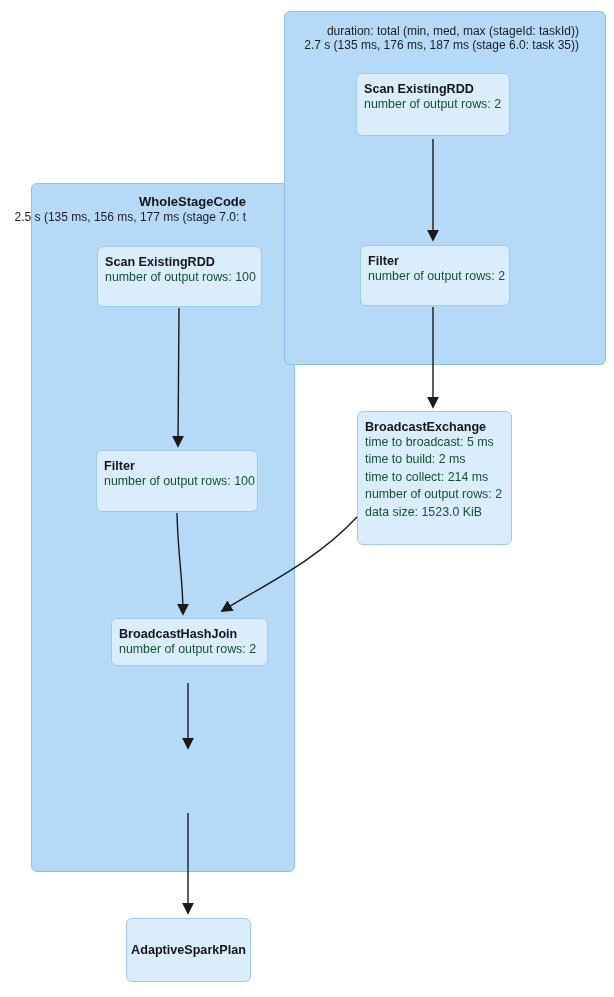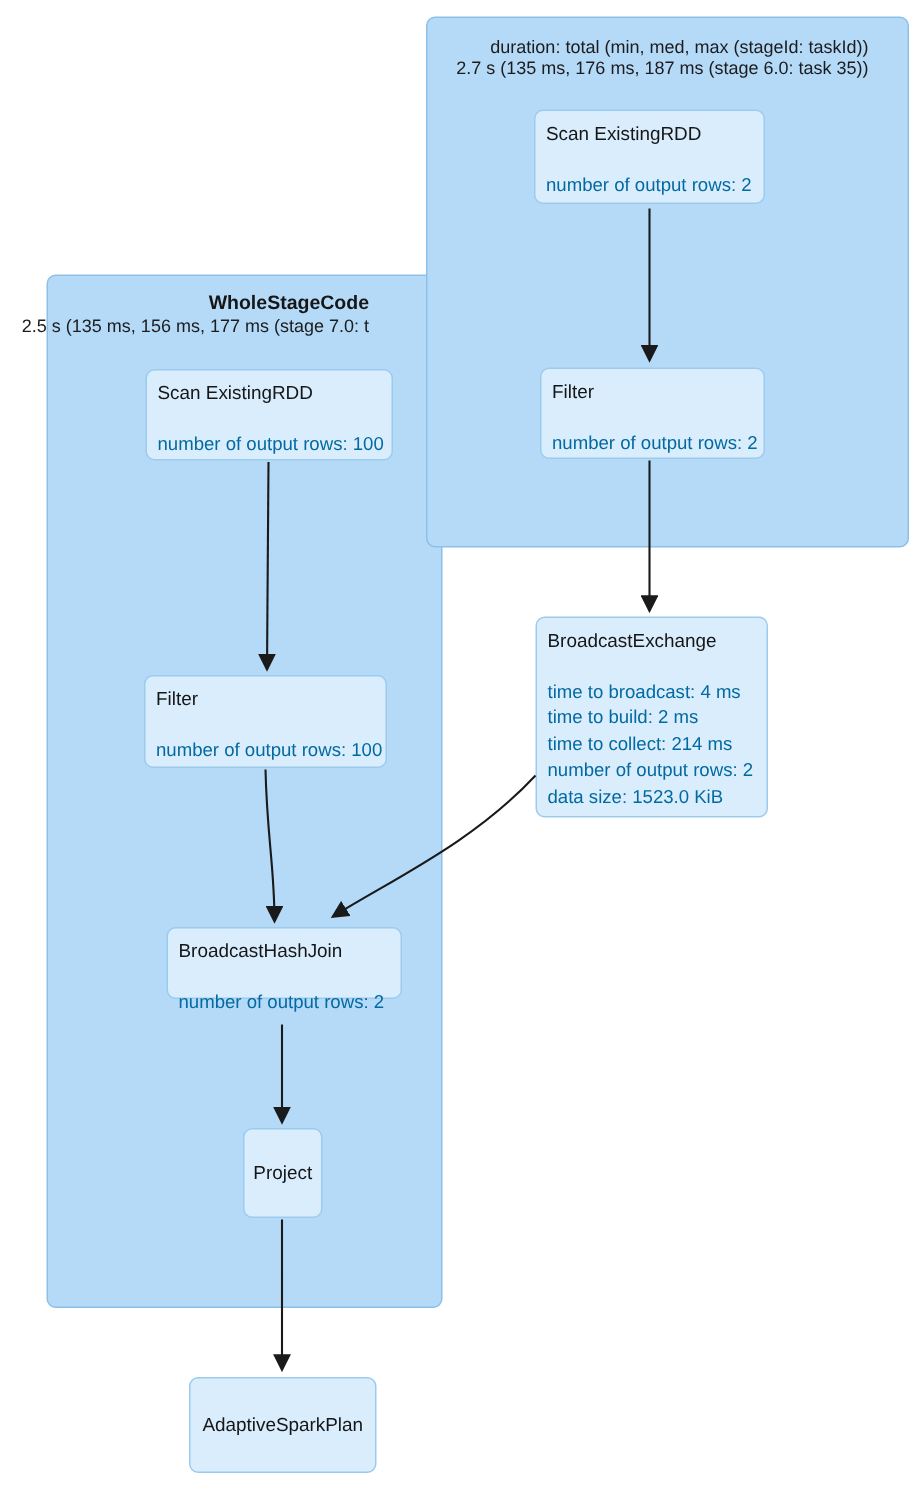"Scan ExistingRDD" .node-title { font-weight: normal -> bold }
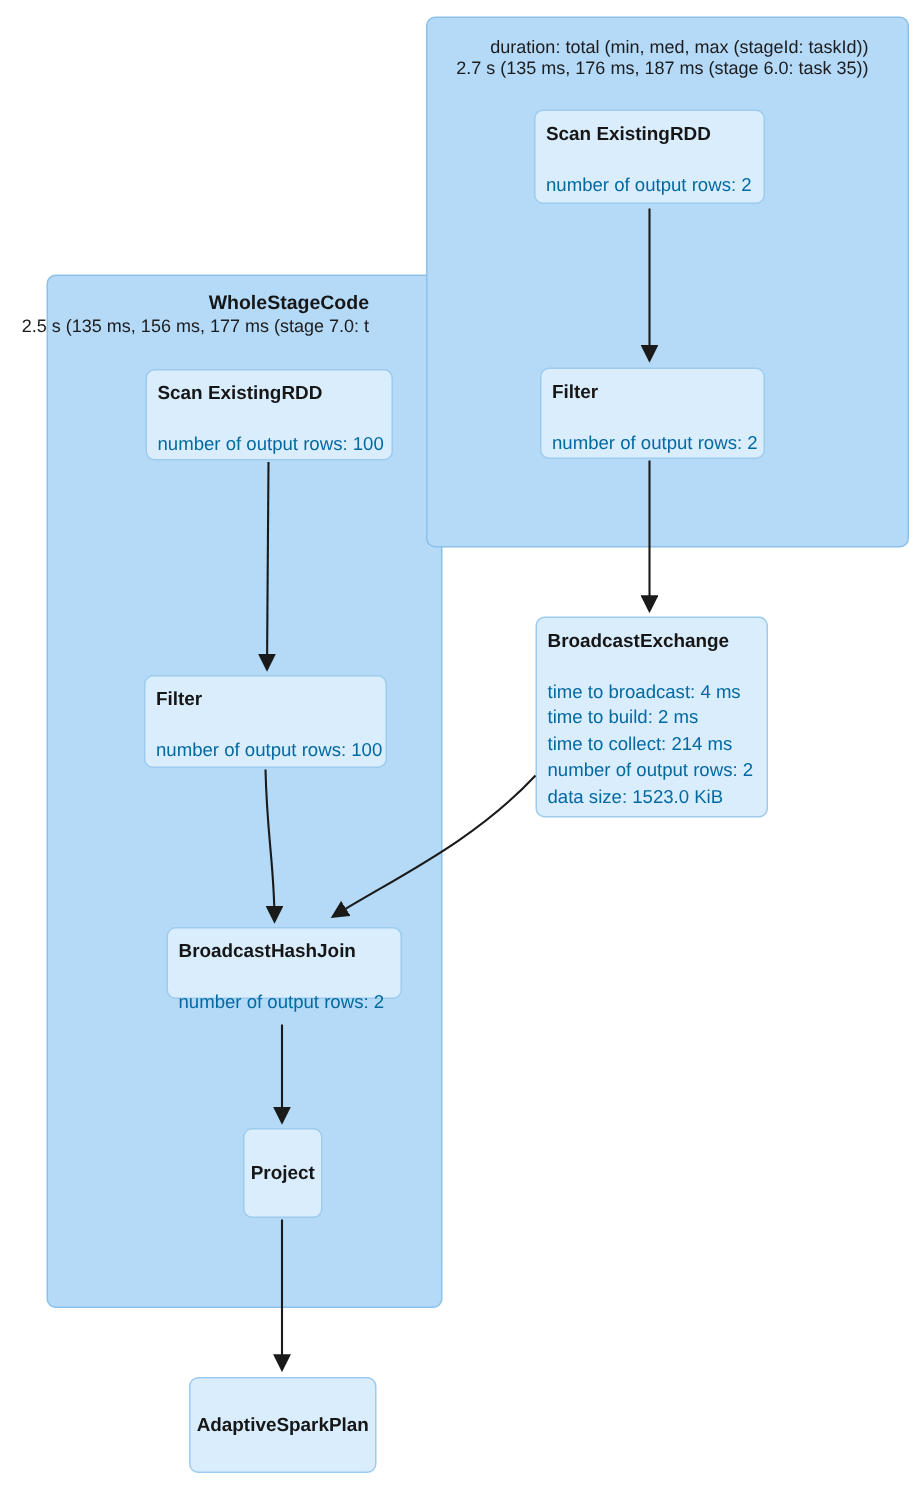"number of output rows: 2" .node-metrics { color: #0369a1 -> #14532d; margin-top: 19px -> none }
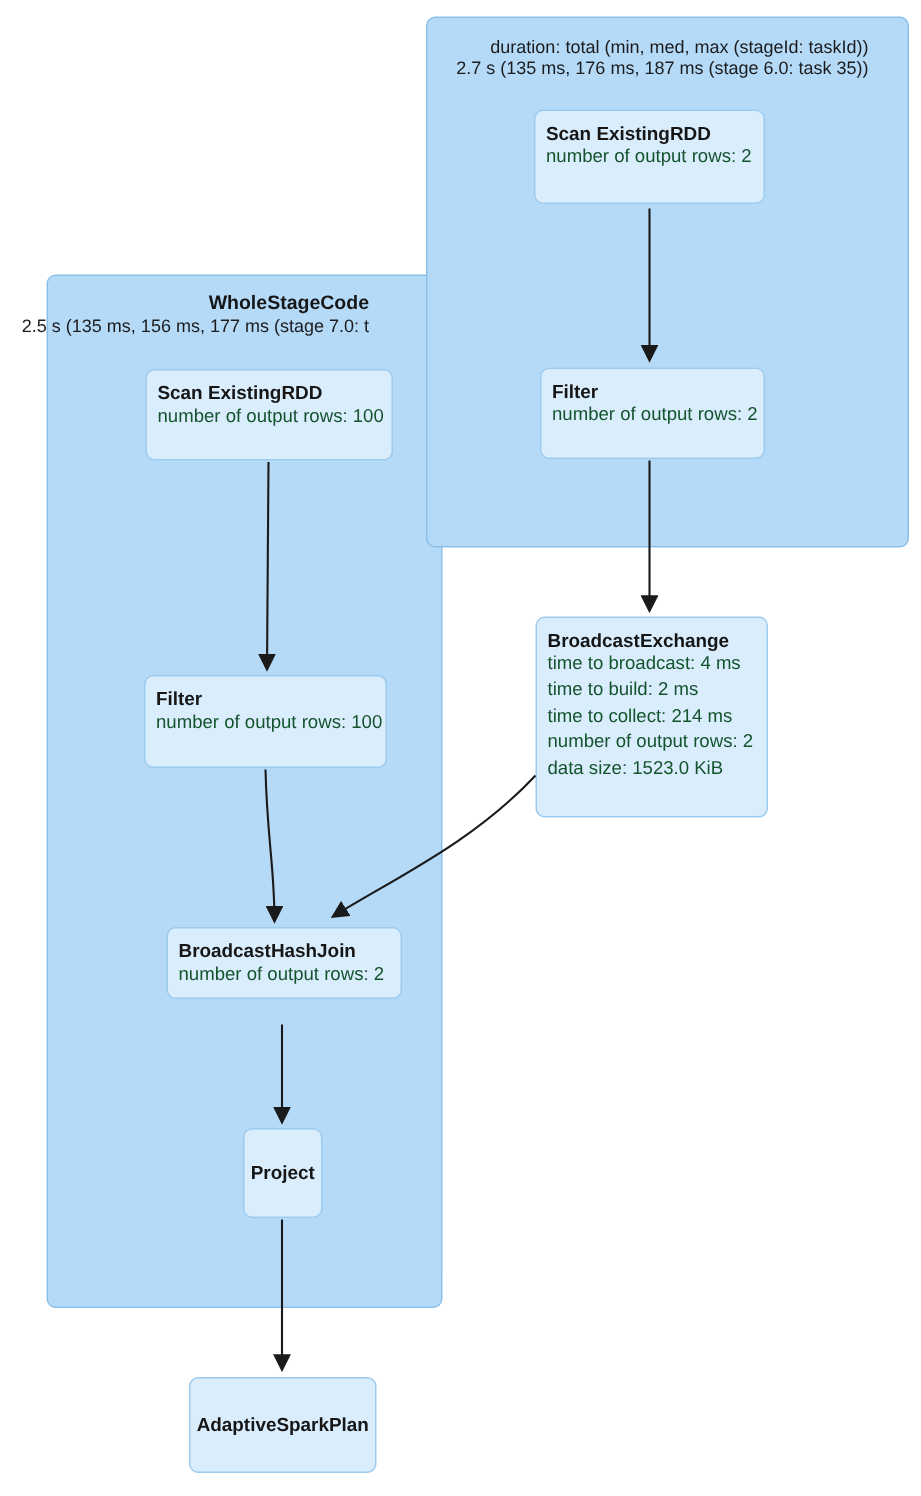"time to broadcast: 4 ms" div { text: 4 -> 5 }
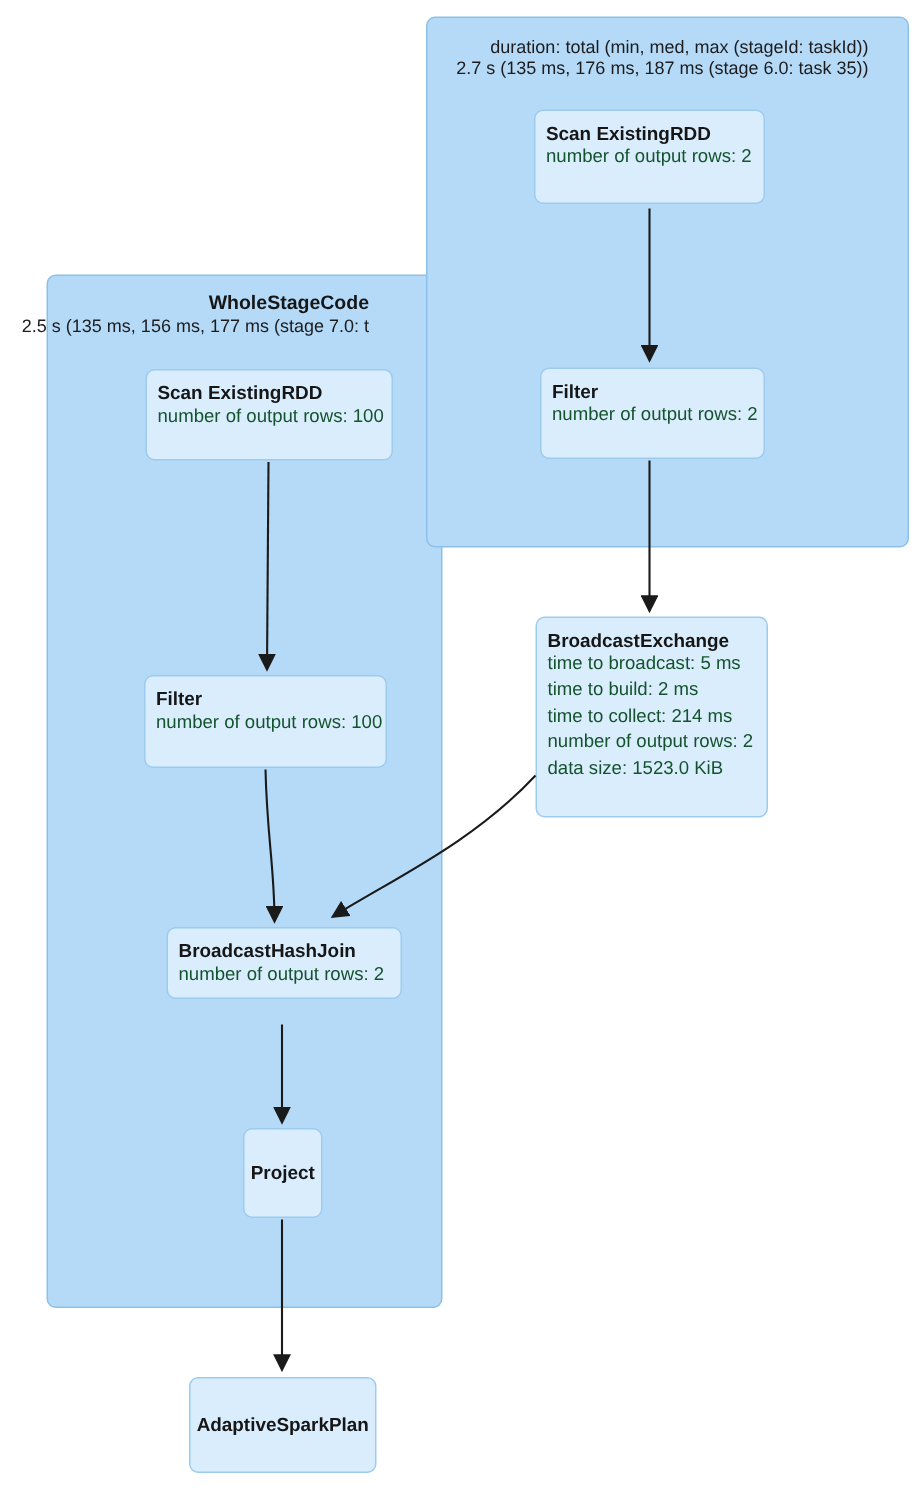"Project" div.node { html: <div> <div>Project</div> </div> -> none }
